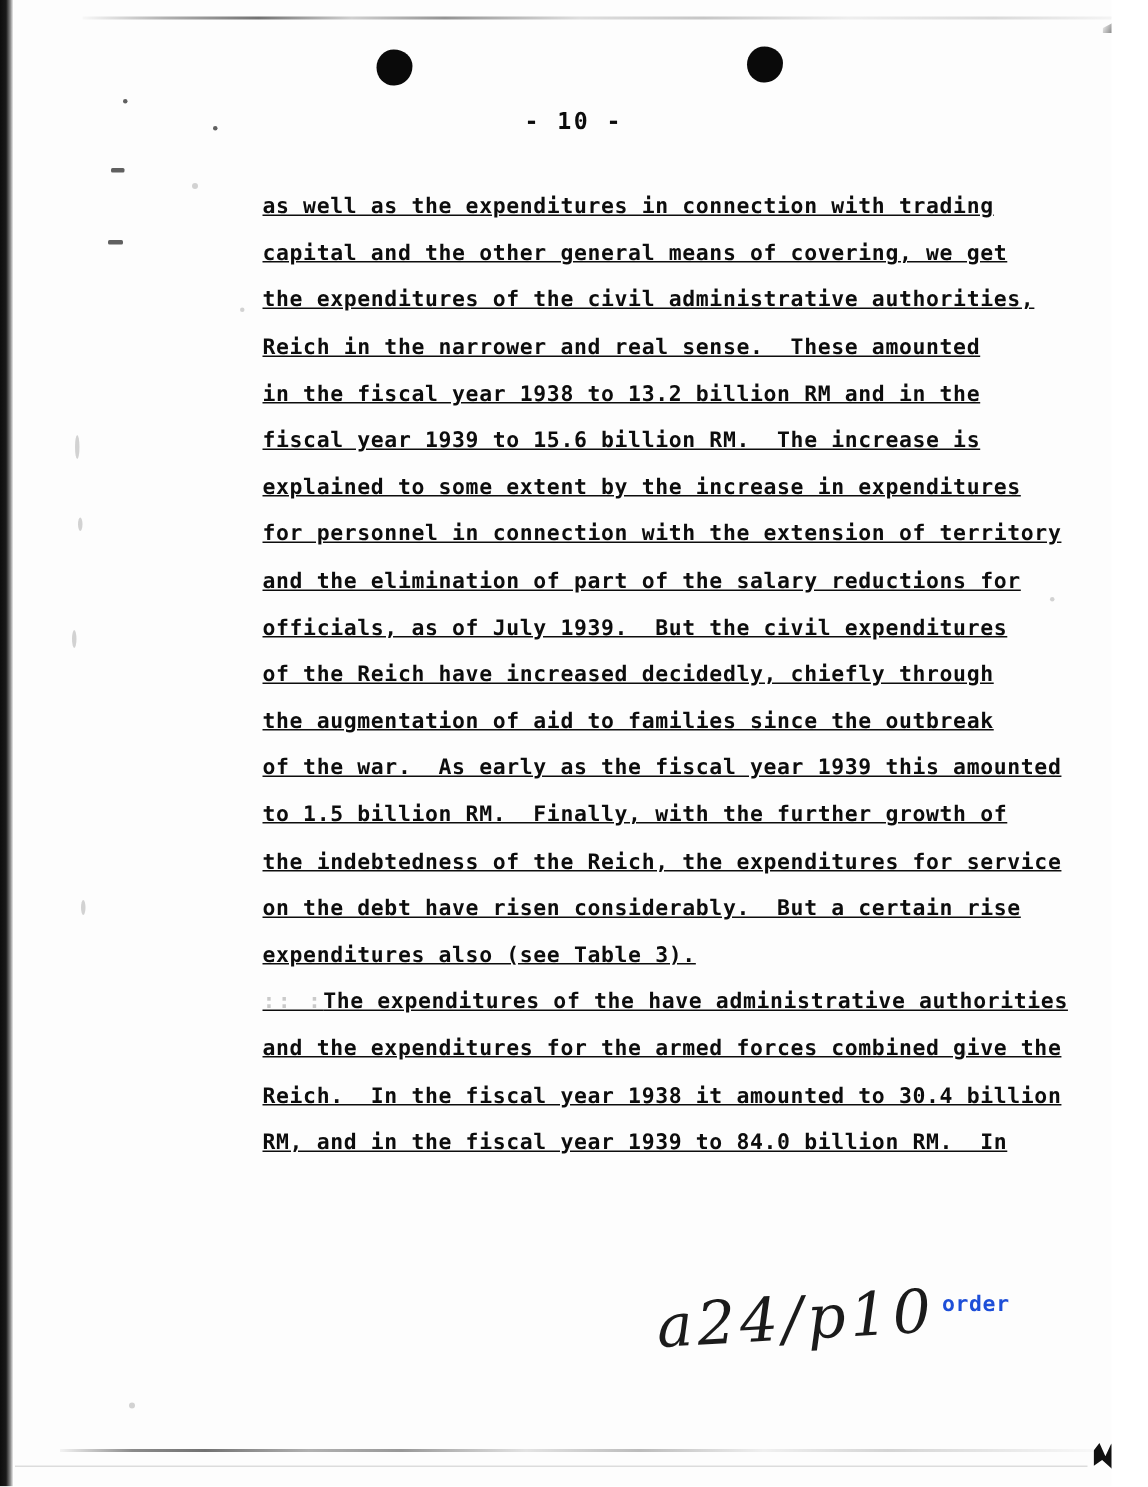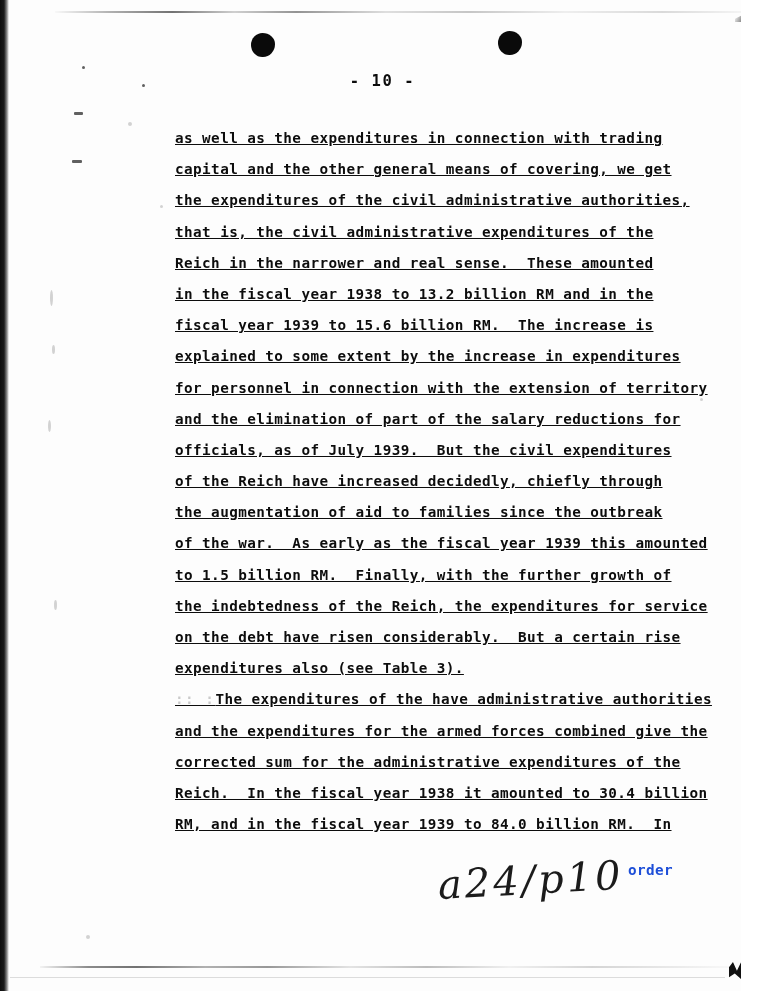"that is, the civil administrative" div.line { html: <div>that is, the civil administrative expenditures of the</div> -> none }
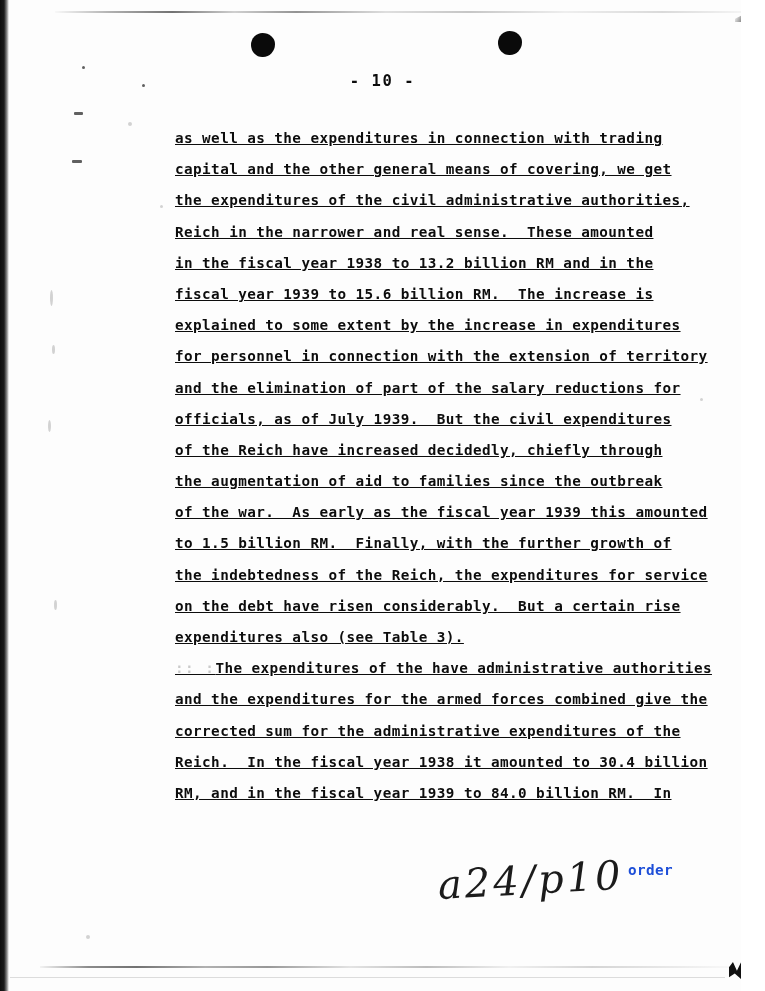"corrected sum for the administrative" div.line { html: <div>corrected sum for the administrative expenditures of the</div> -> none }
